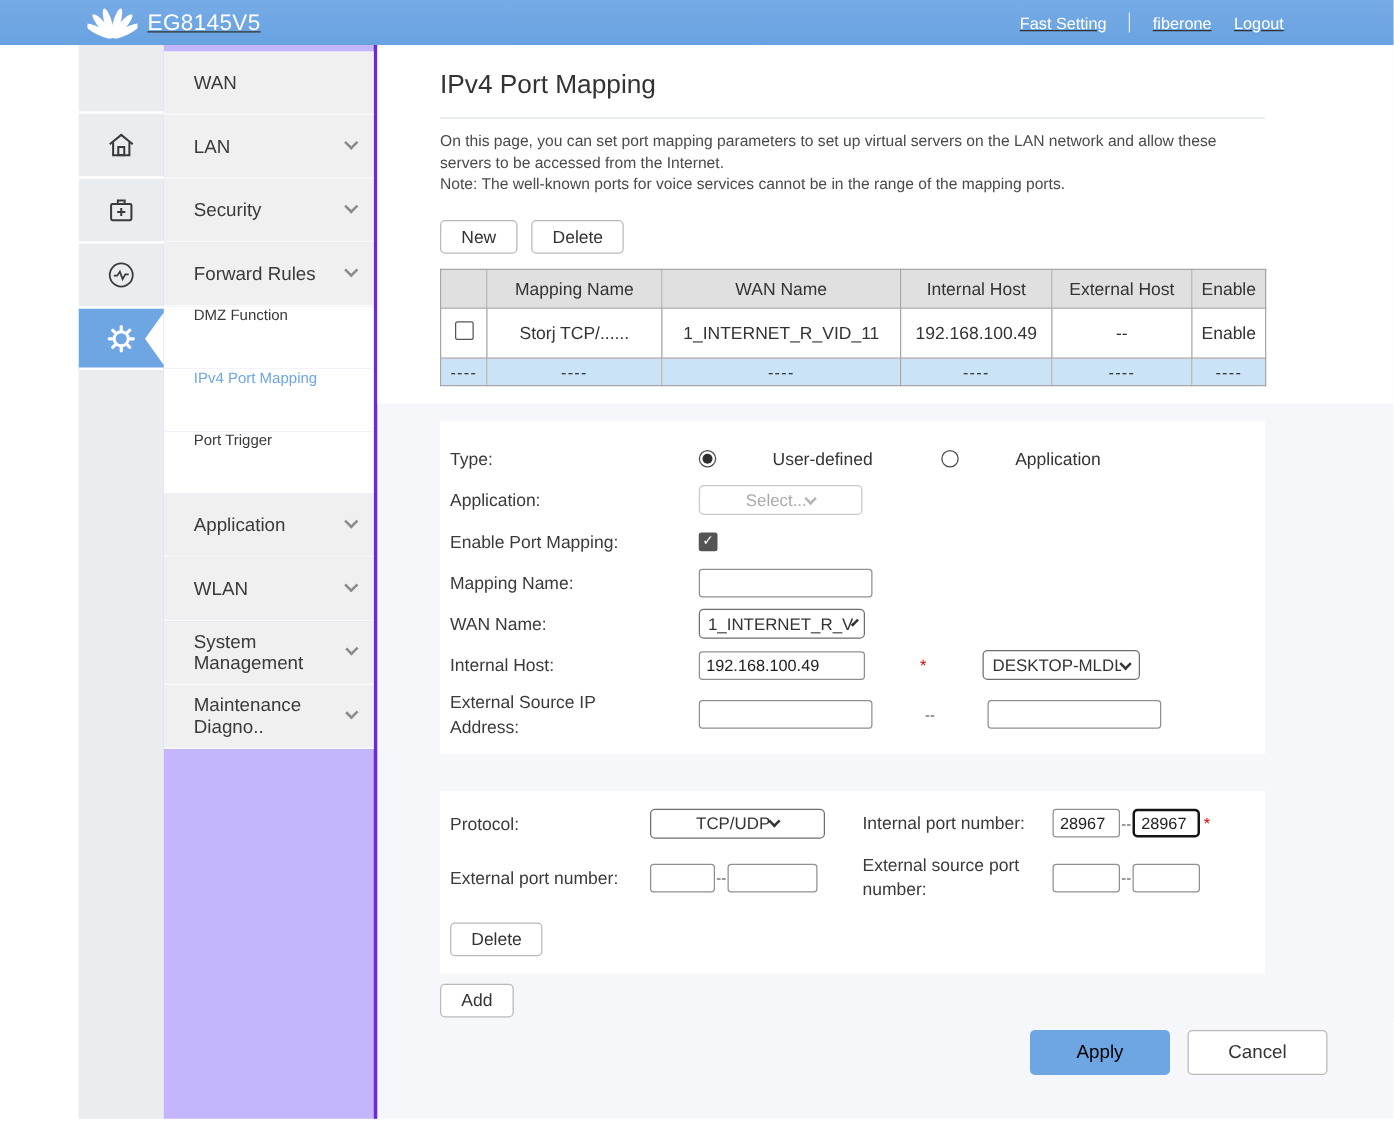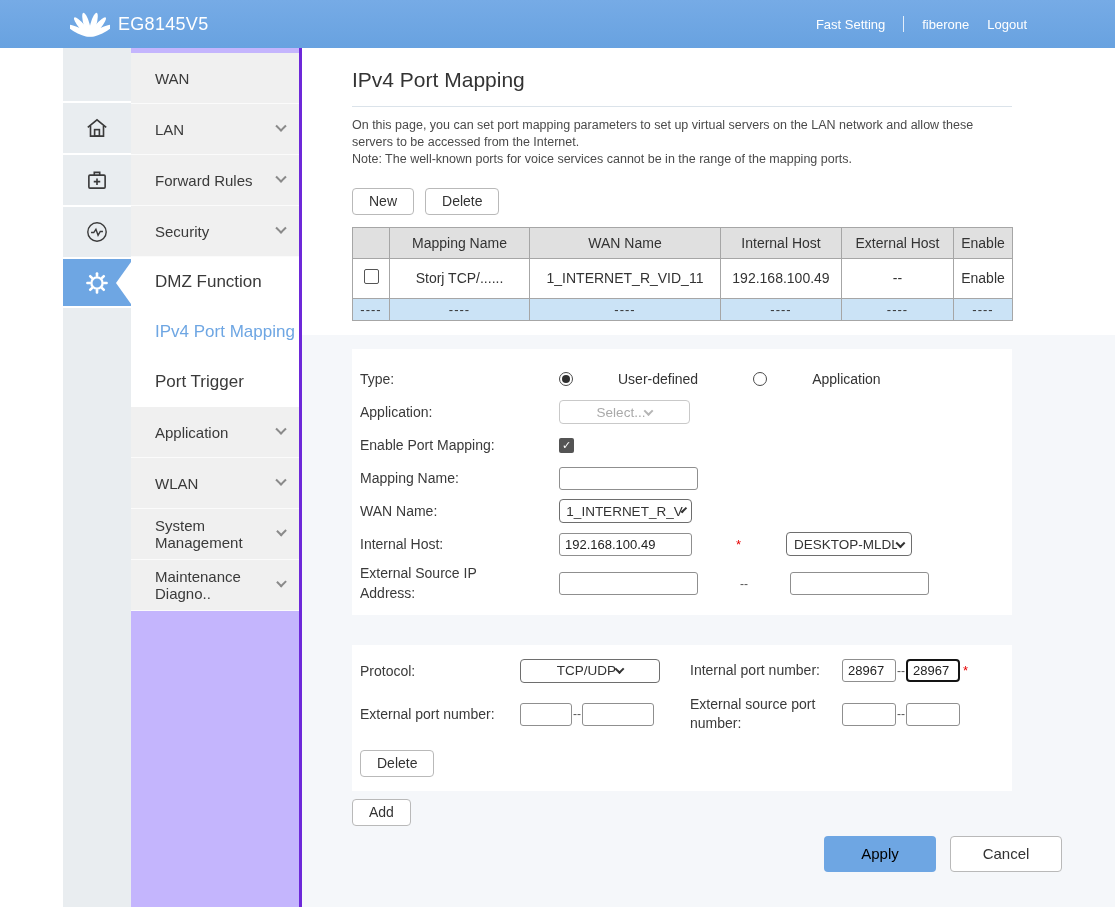"EG8145V5" .header { height: 48px -> 36px; text-decoration: none -> underline }
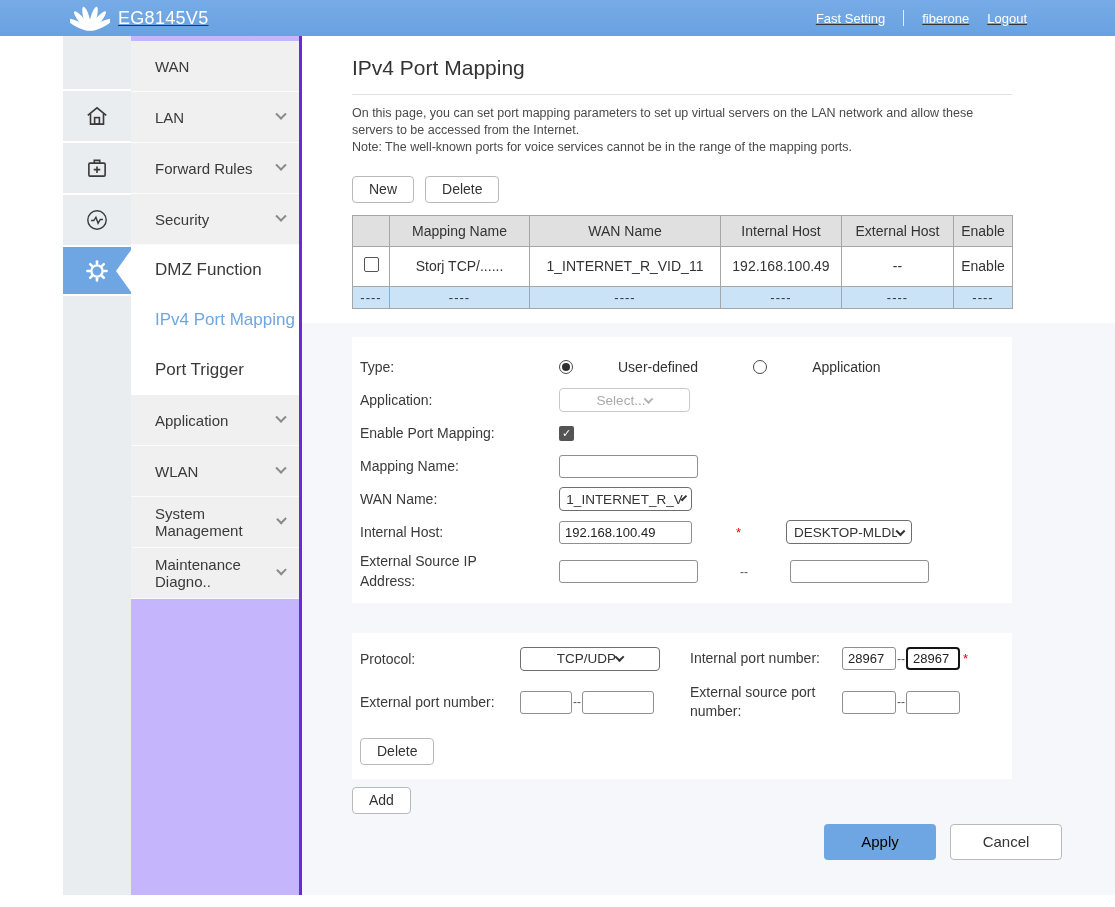"Forward Rules" div.menu-item { order: before "Security" -> after "Security" }
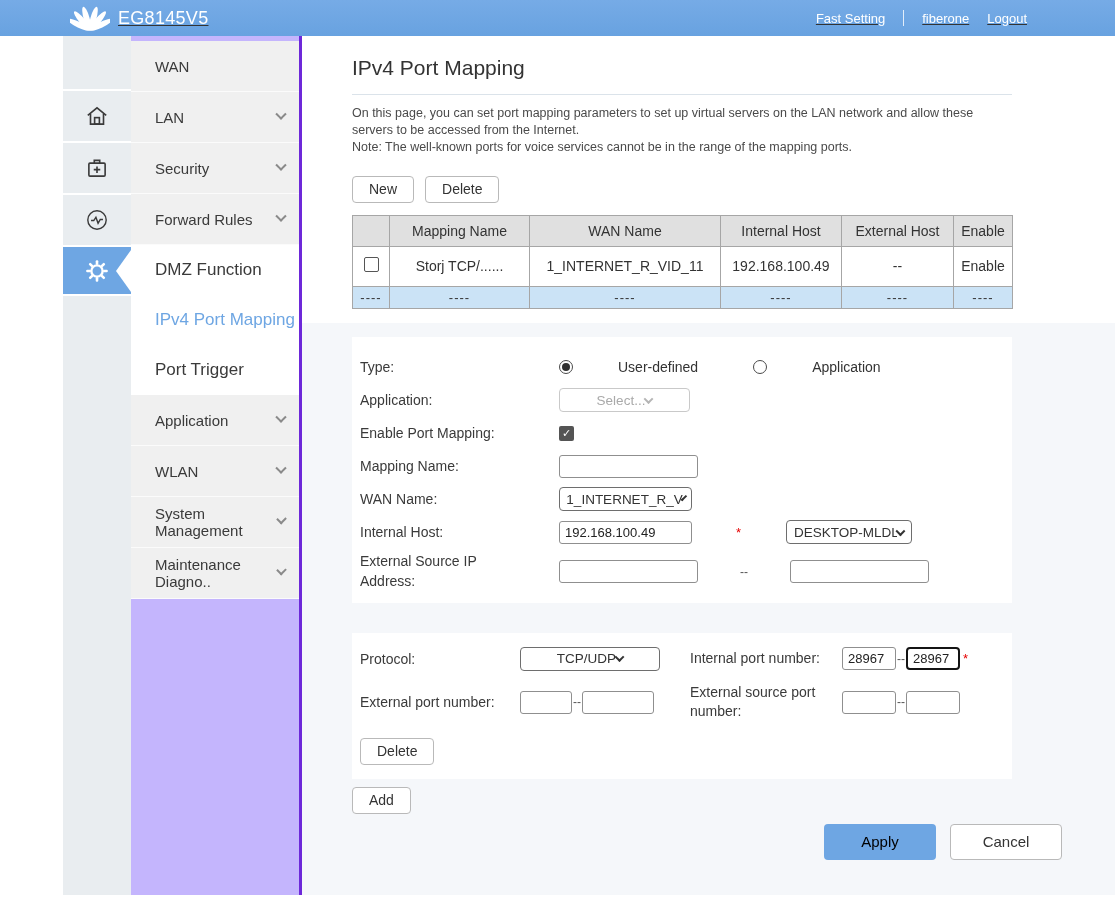"DMZ Function" .submenu-item { align-items: center -> flex-start; font-size: 17px -> 12px }
